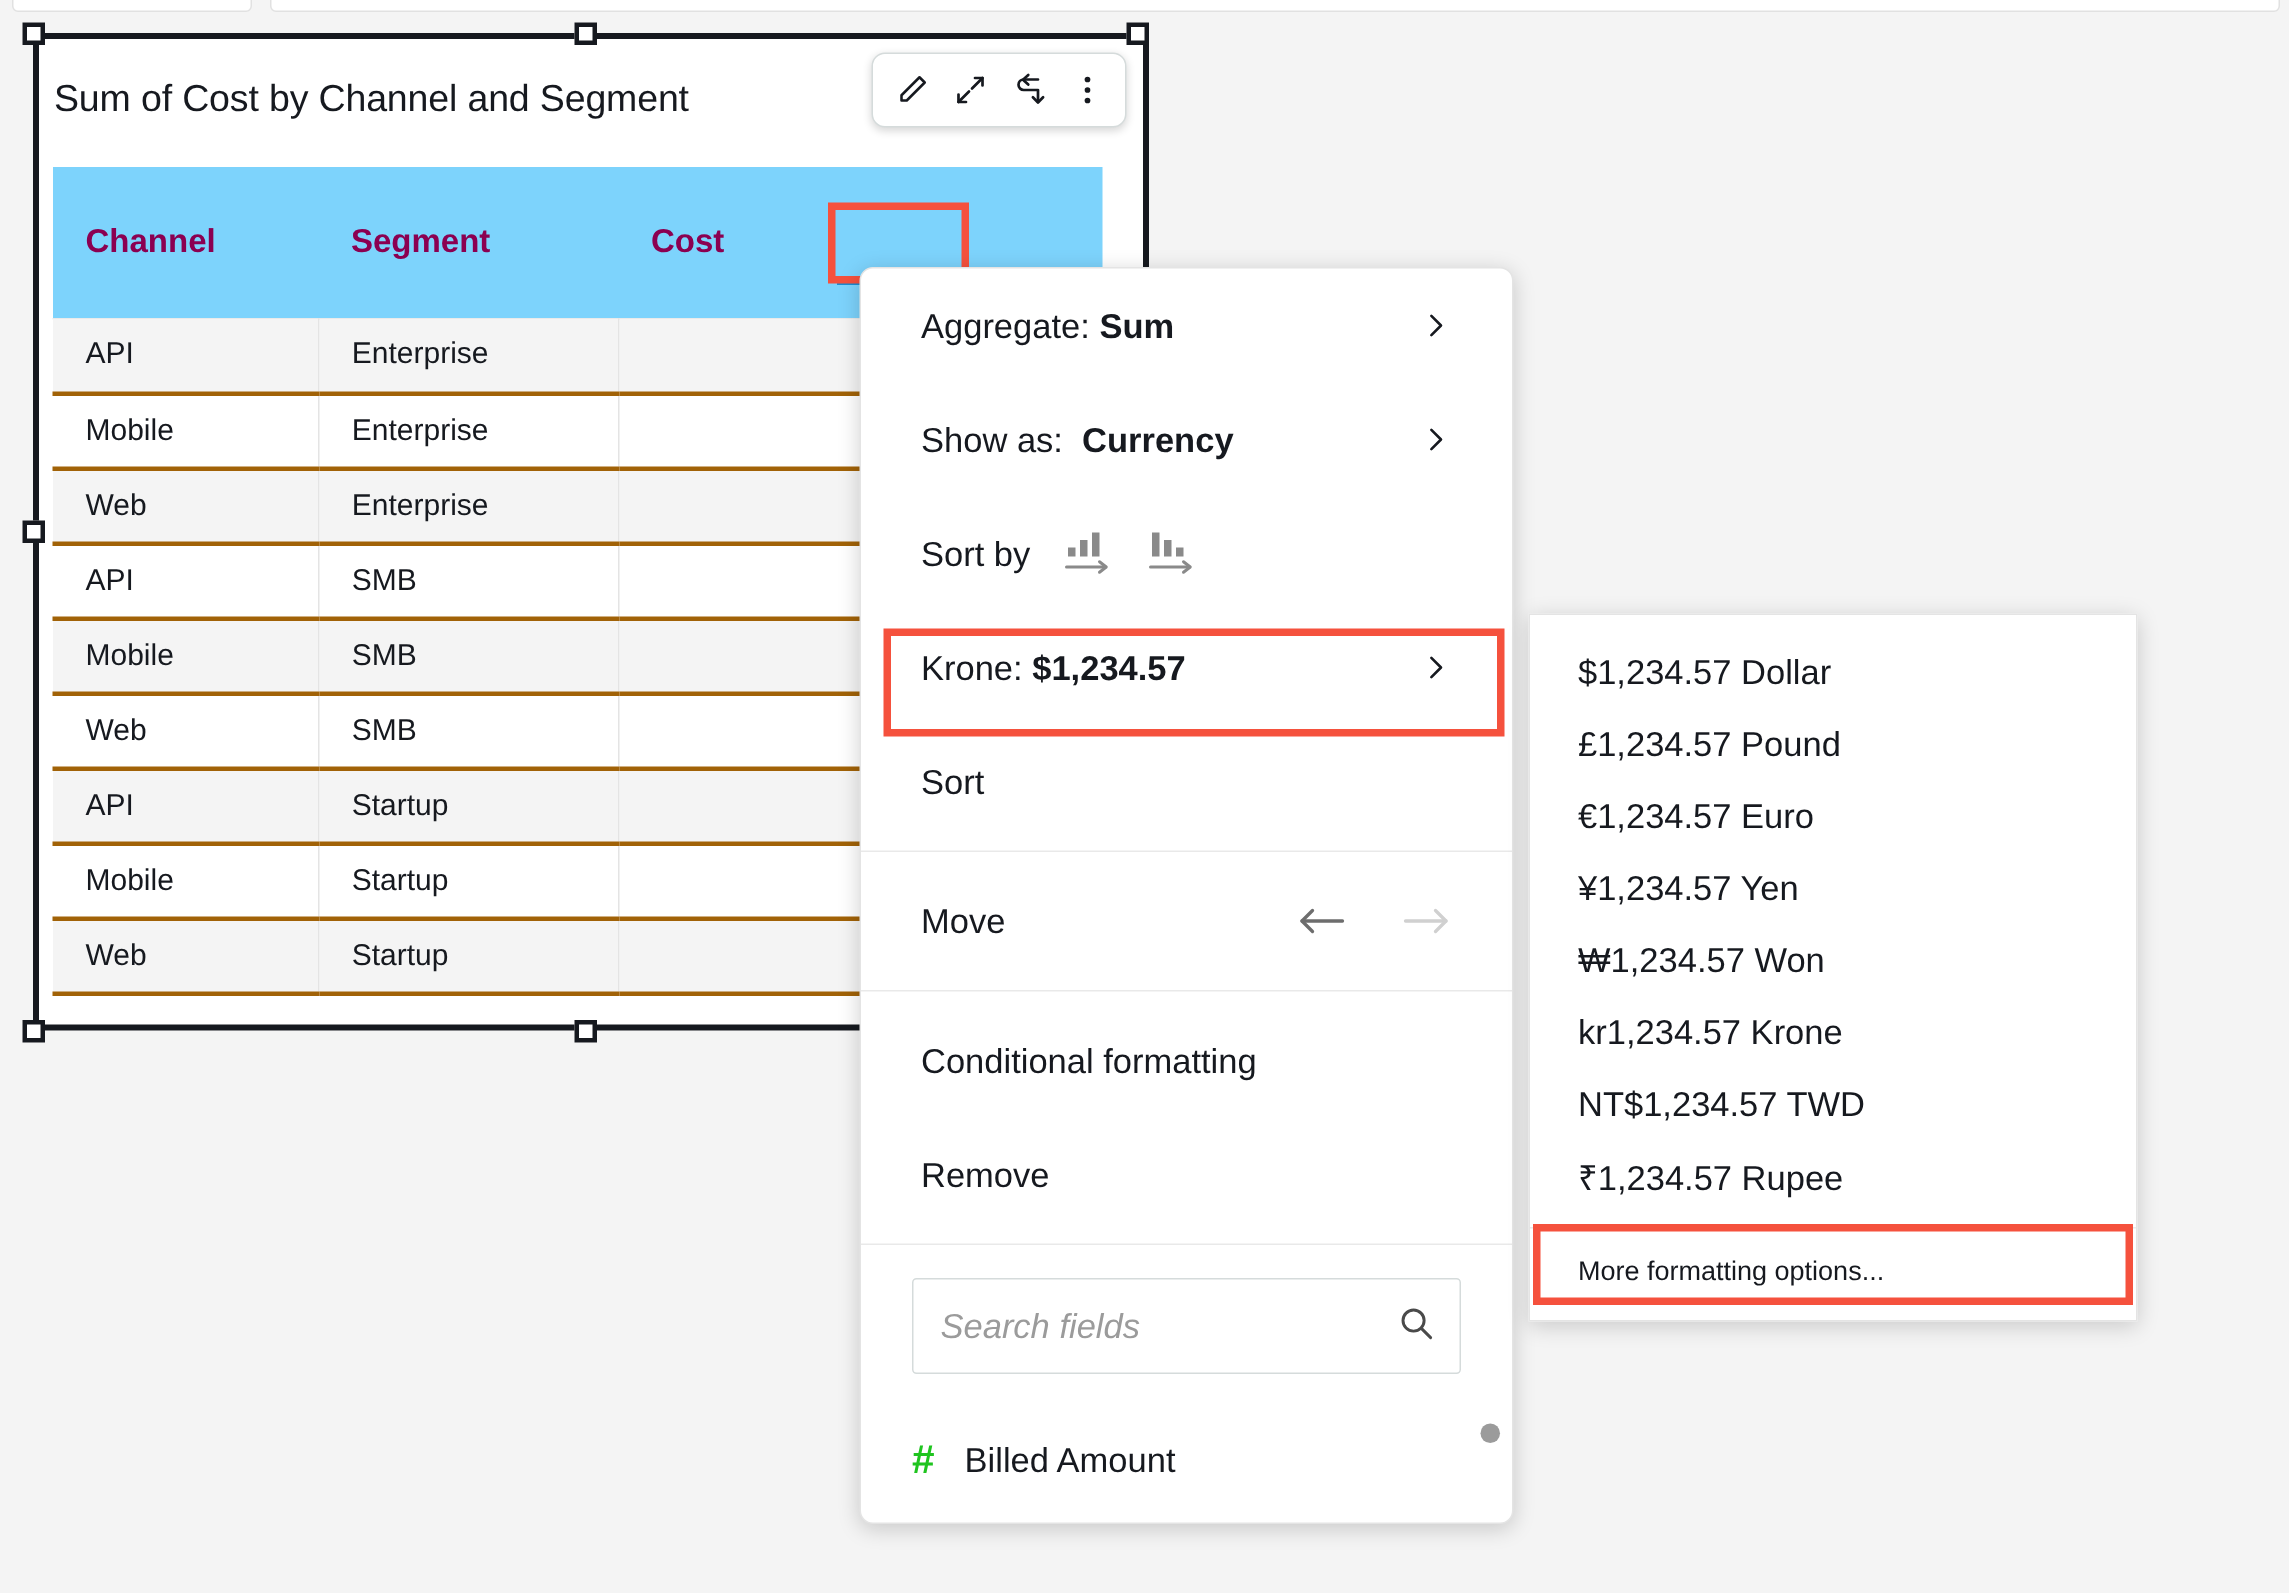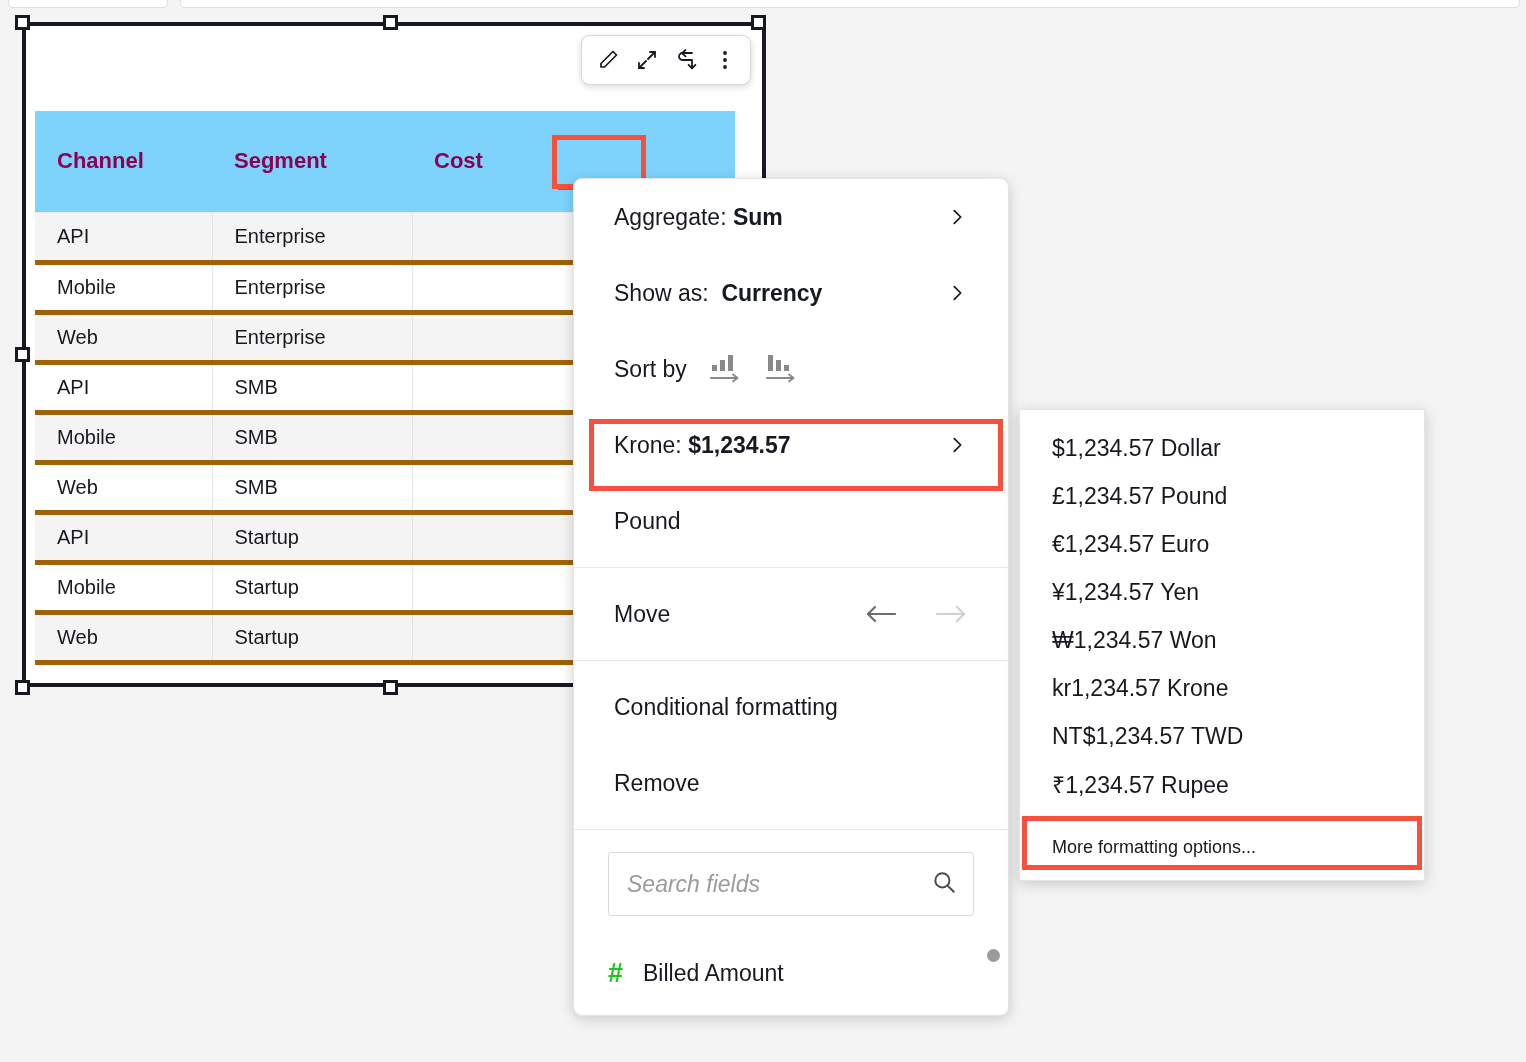"Sum of Cost by Channel" div.widget-title { html: none -> <div>Sum of Cost by Channel and Segment</div> }
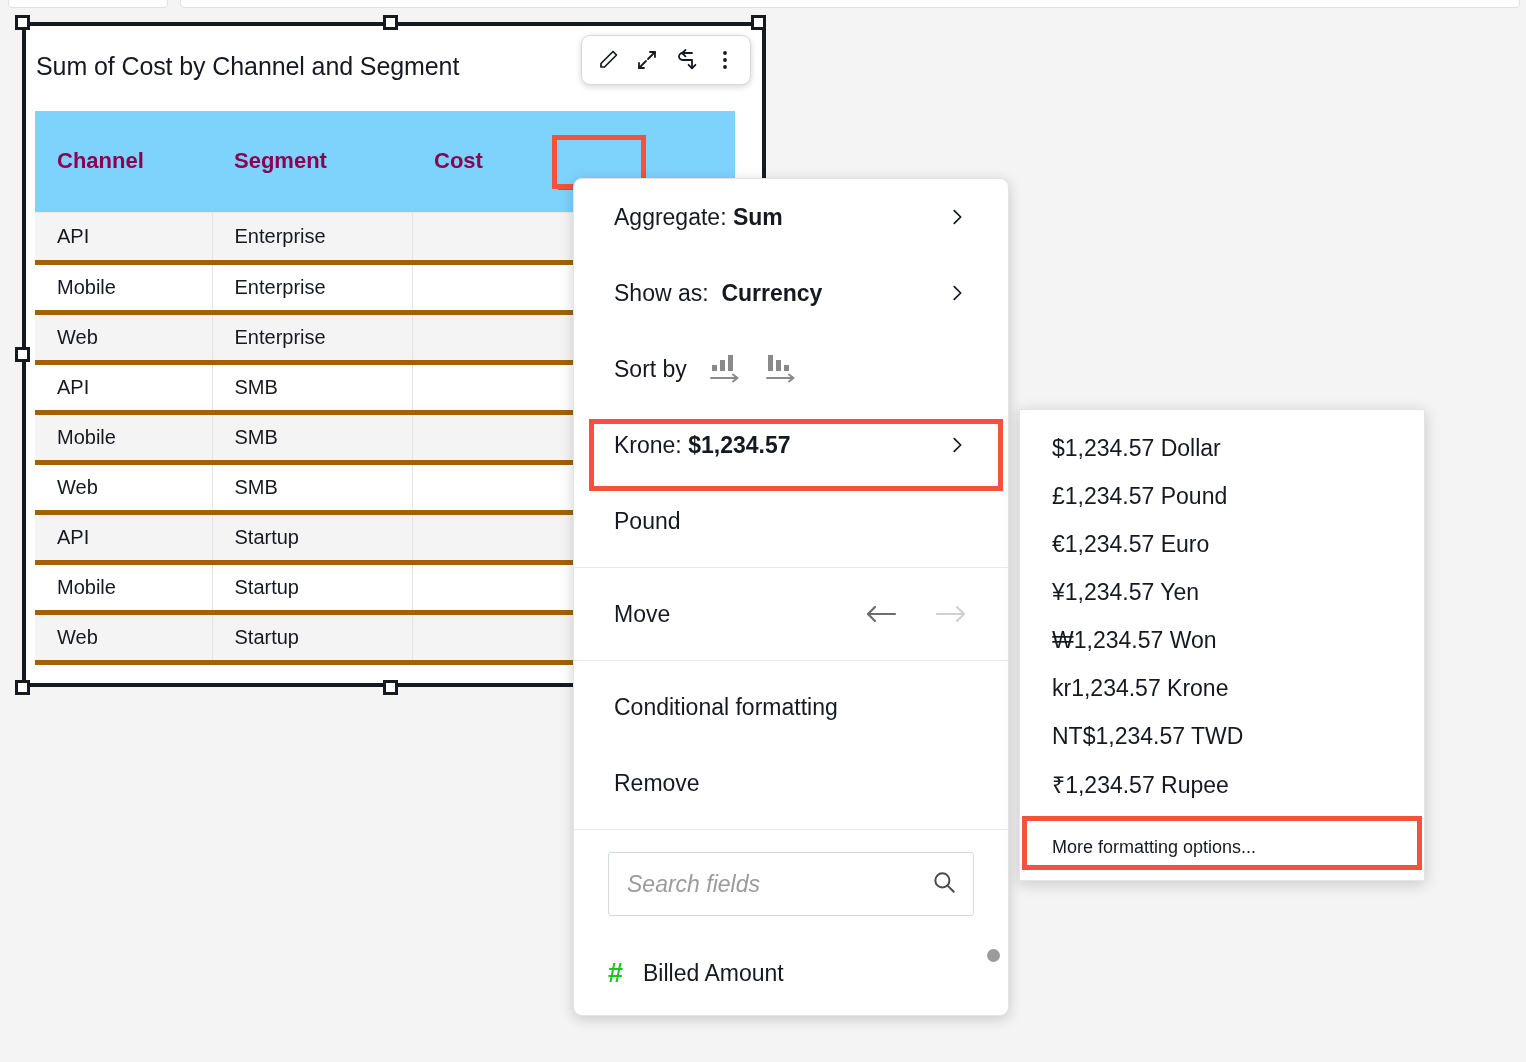"API" .pivot tbody tr td { border-bottom: 5px solid #a16207 -> 3px solid #a16207 }
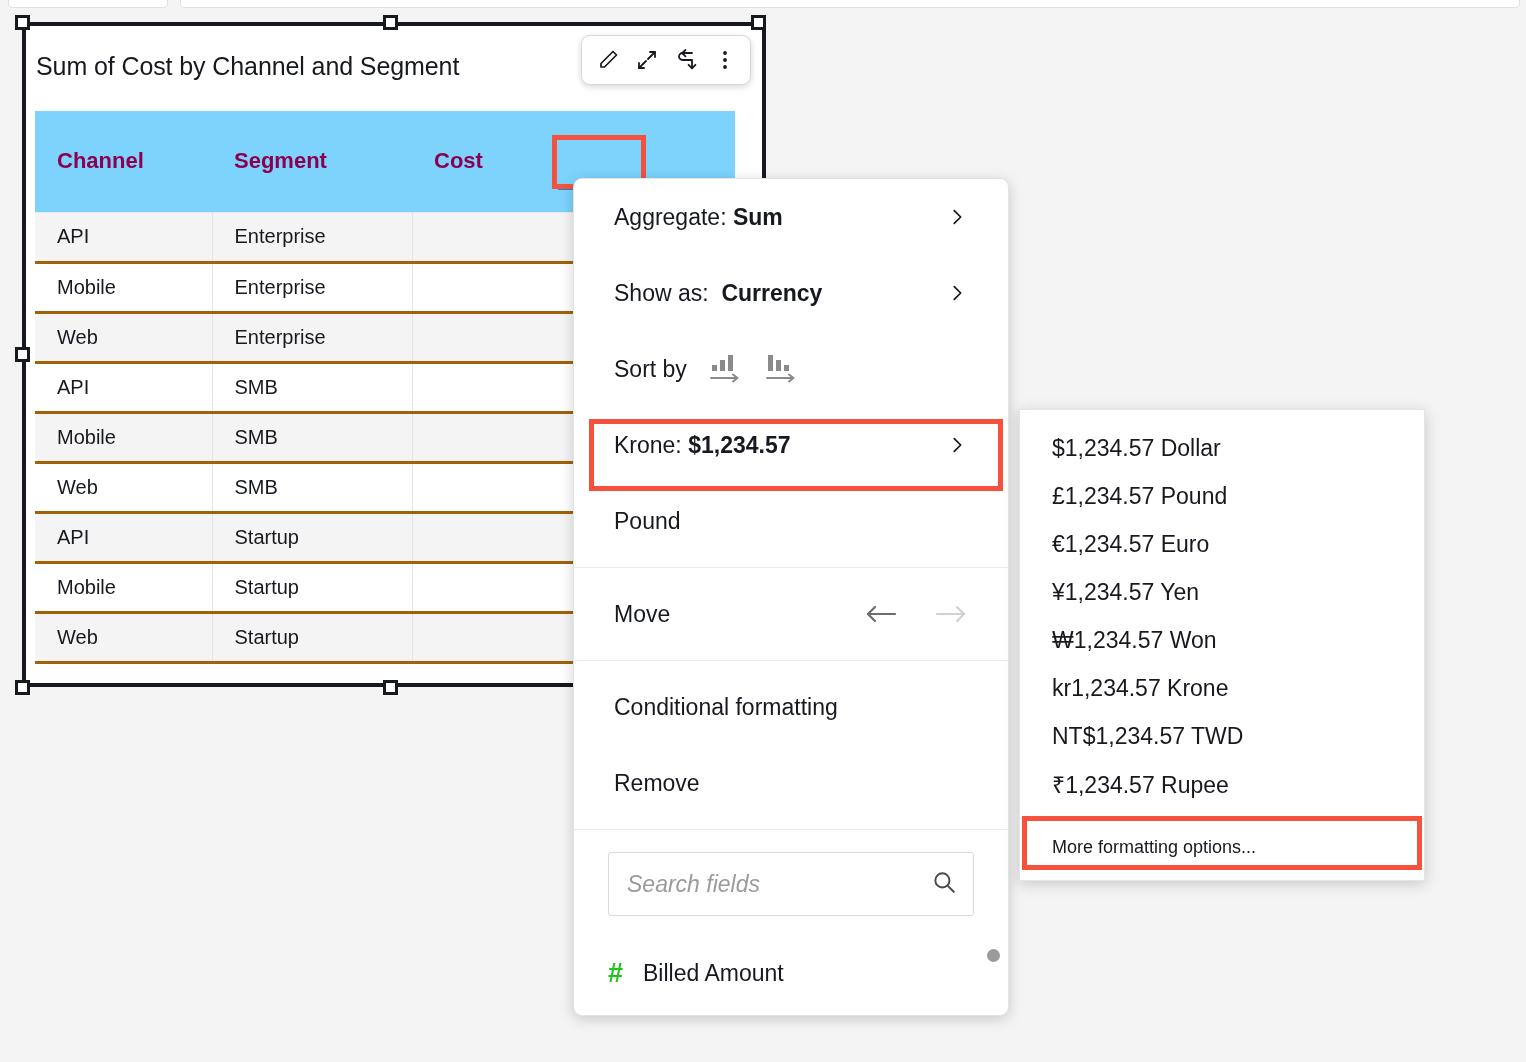"Pound" span { text: Pound -> Sort }
